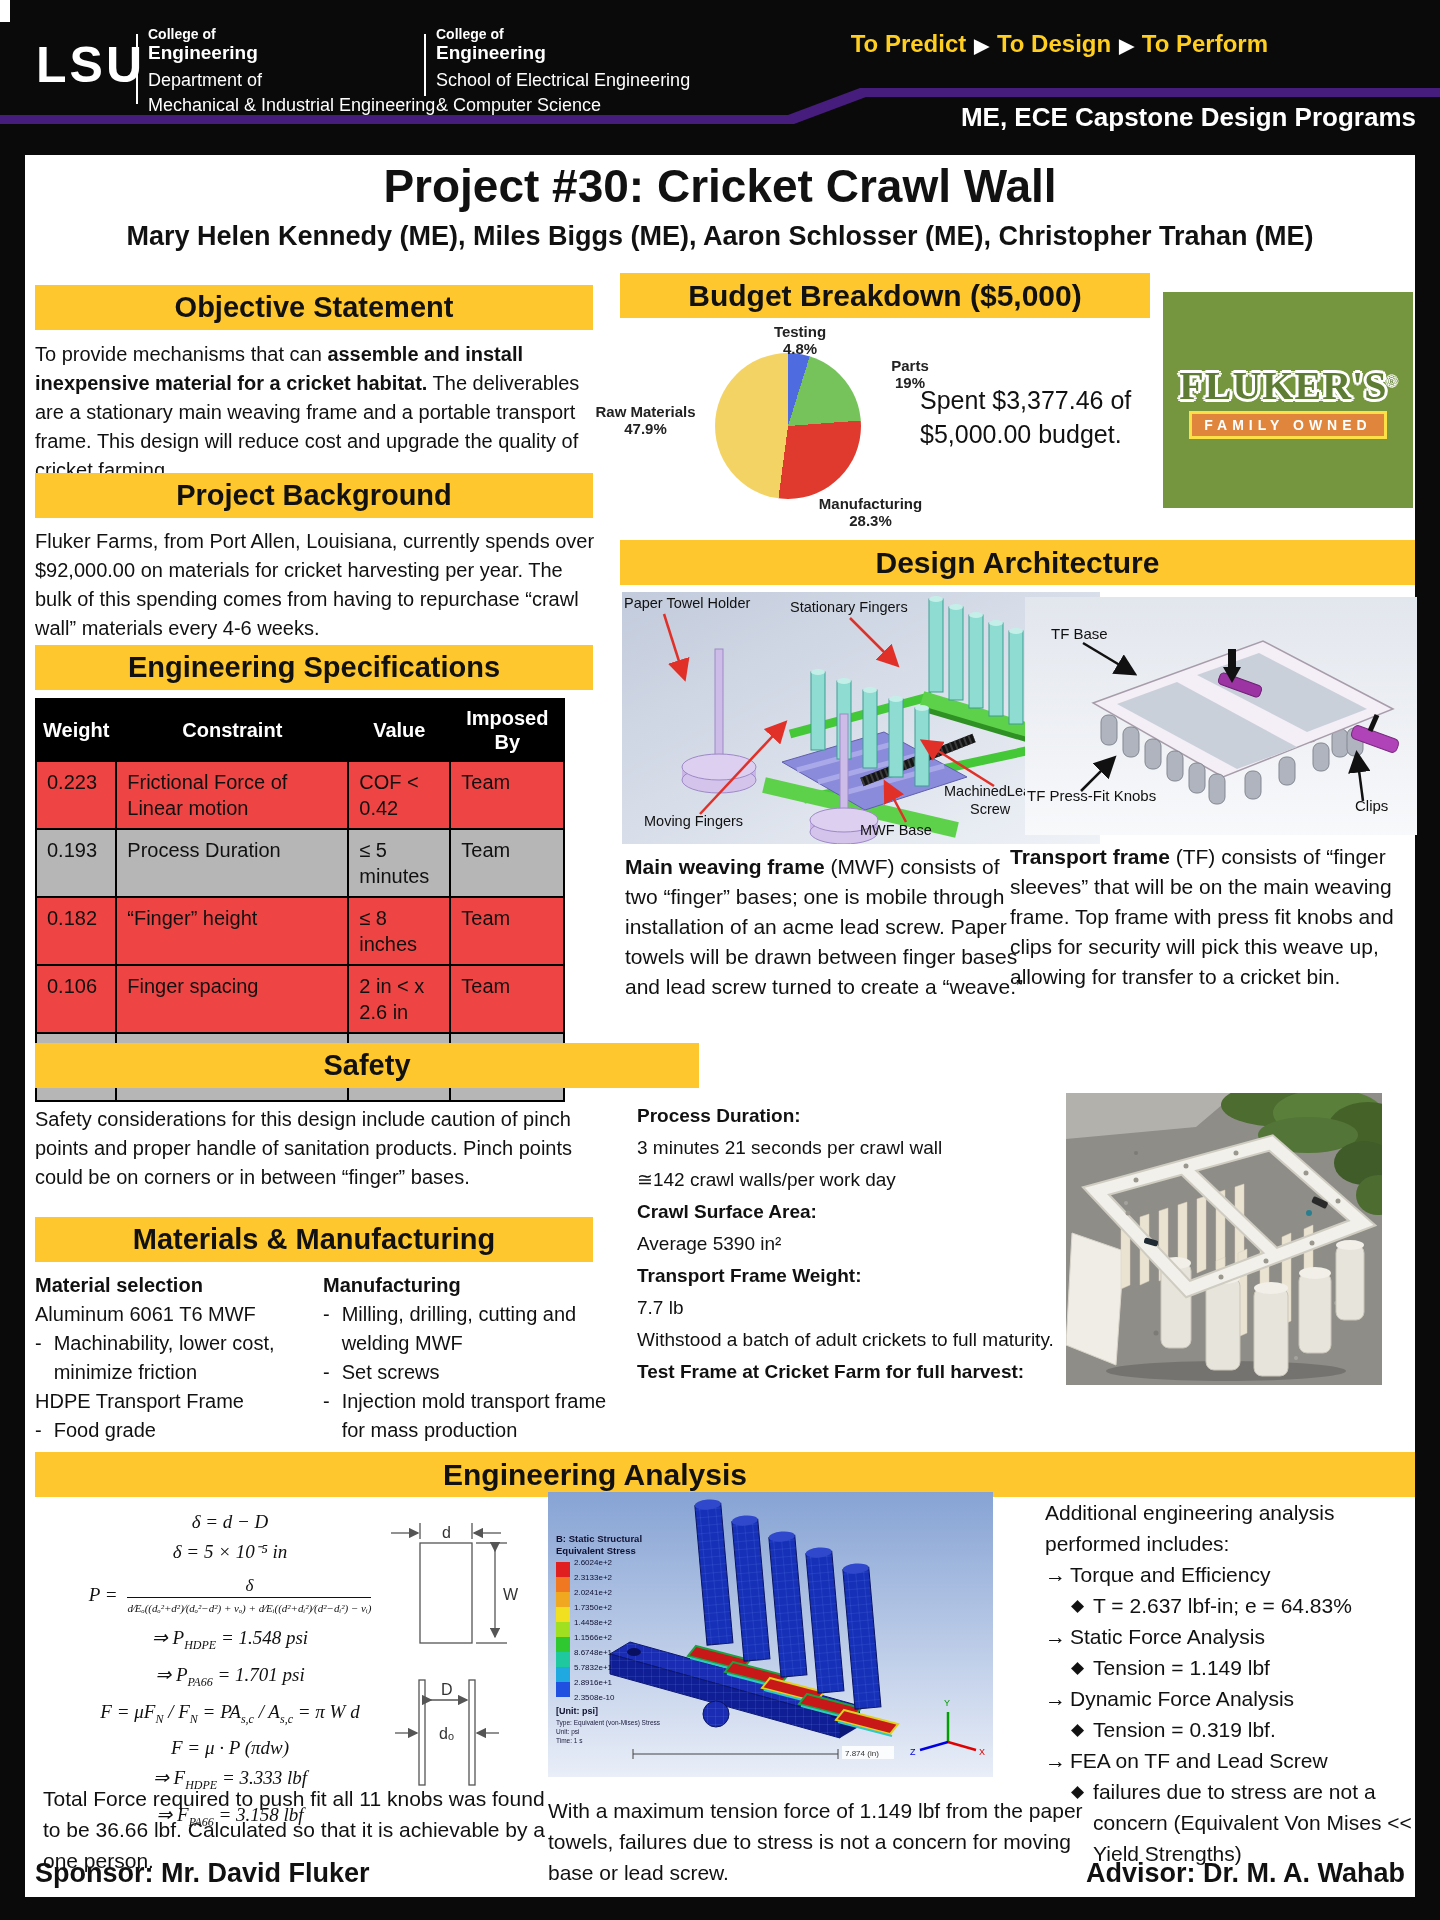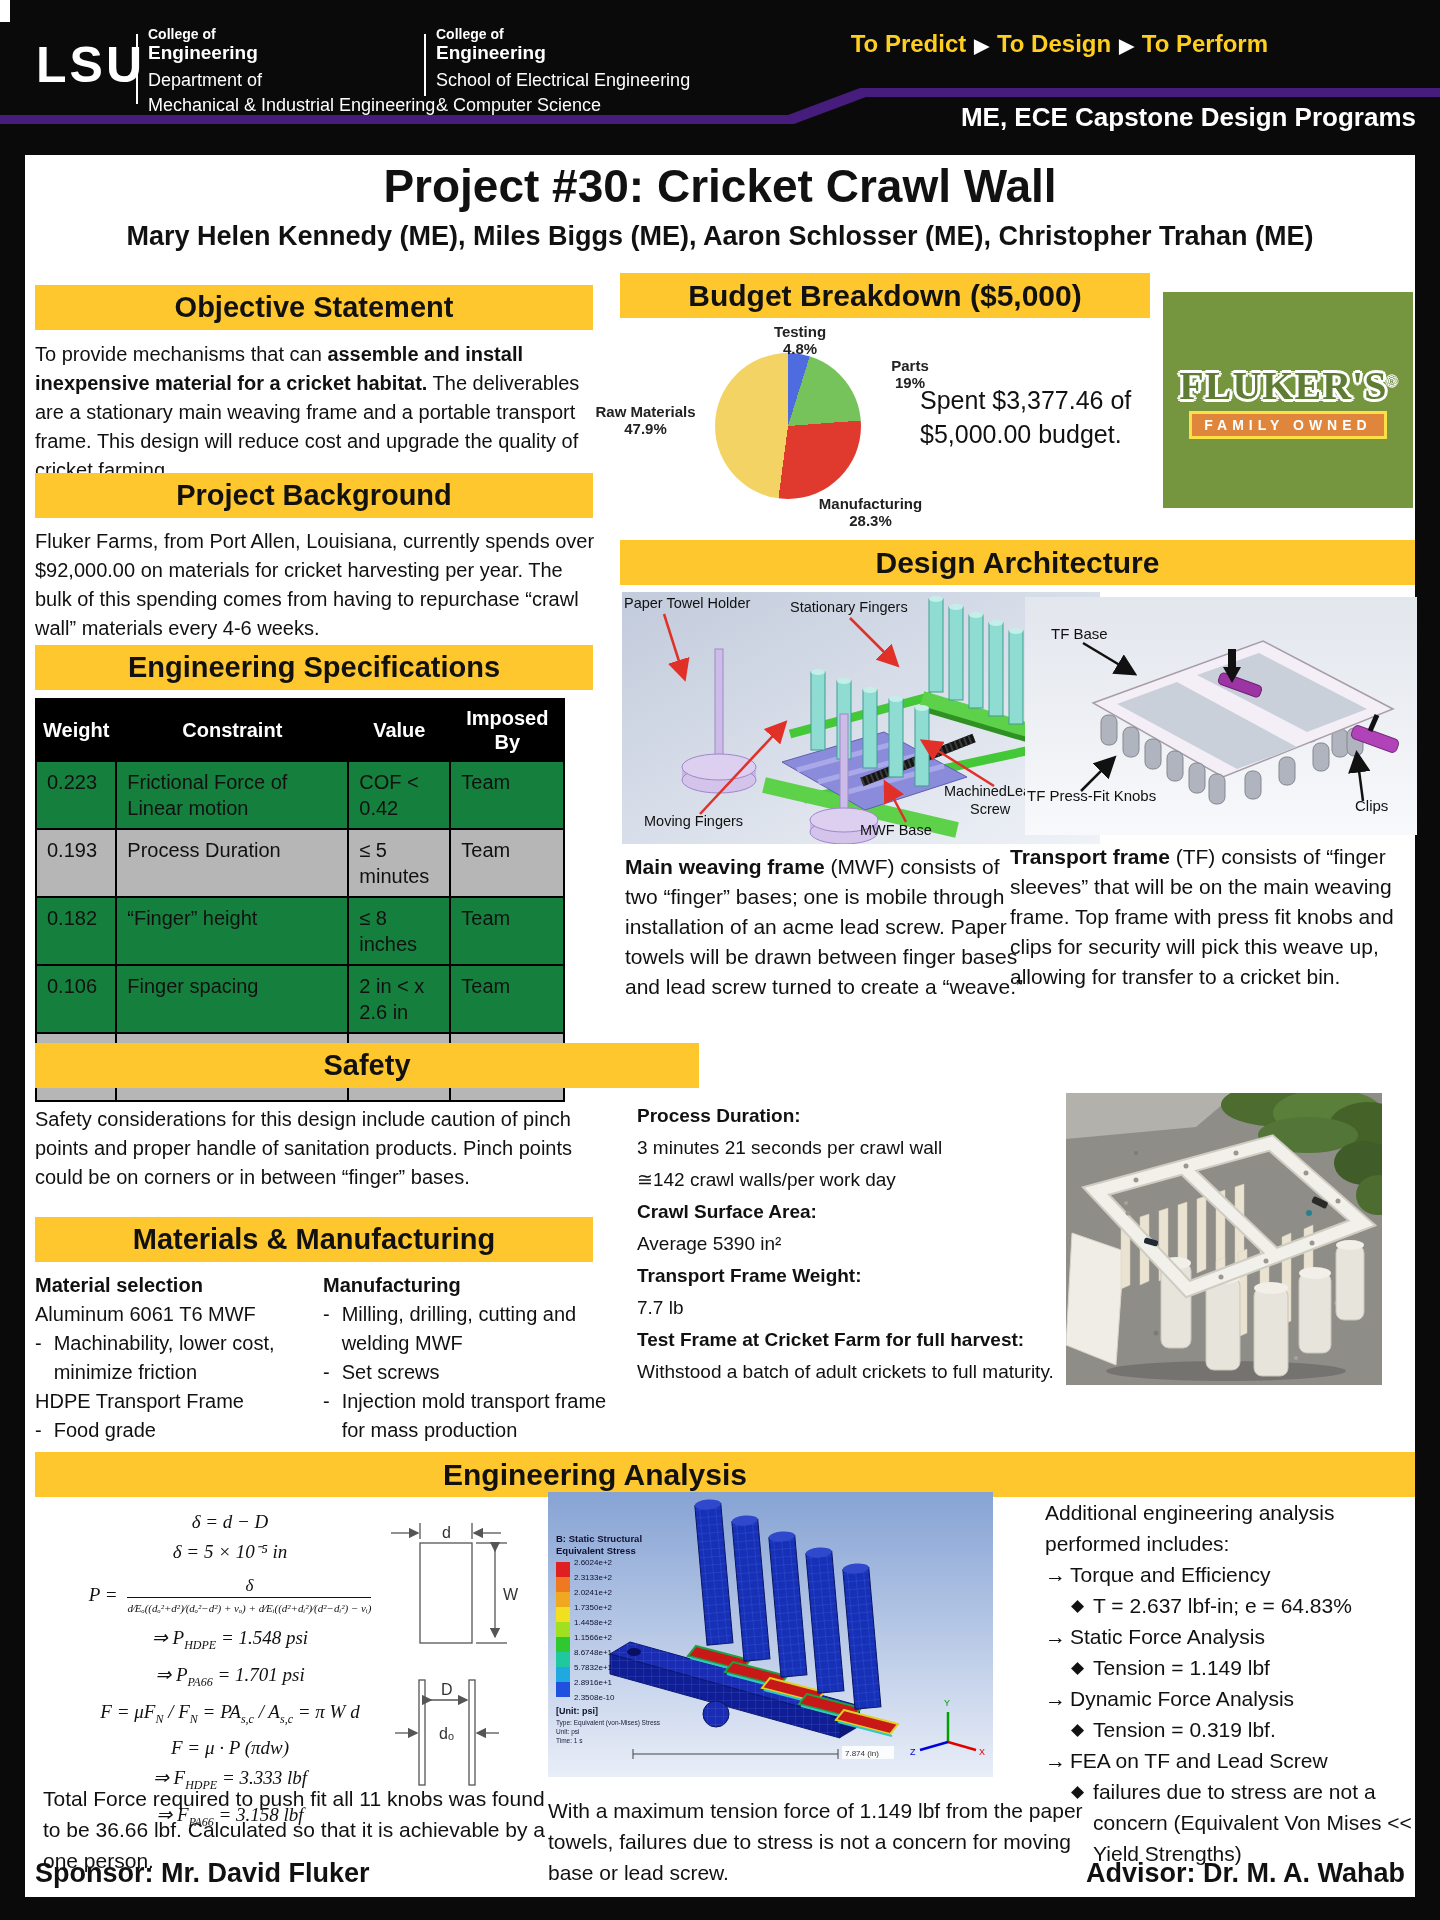"0.223" .rowL td { background: #15803d -> #ef4444 }
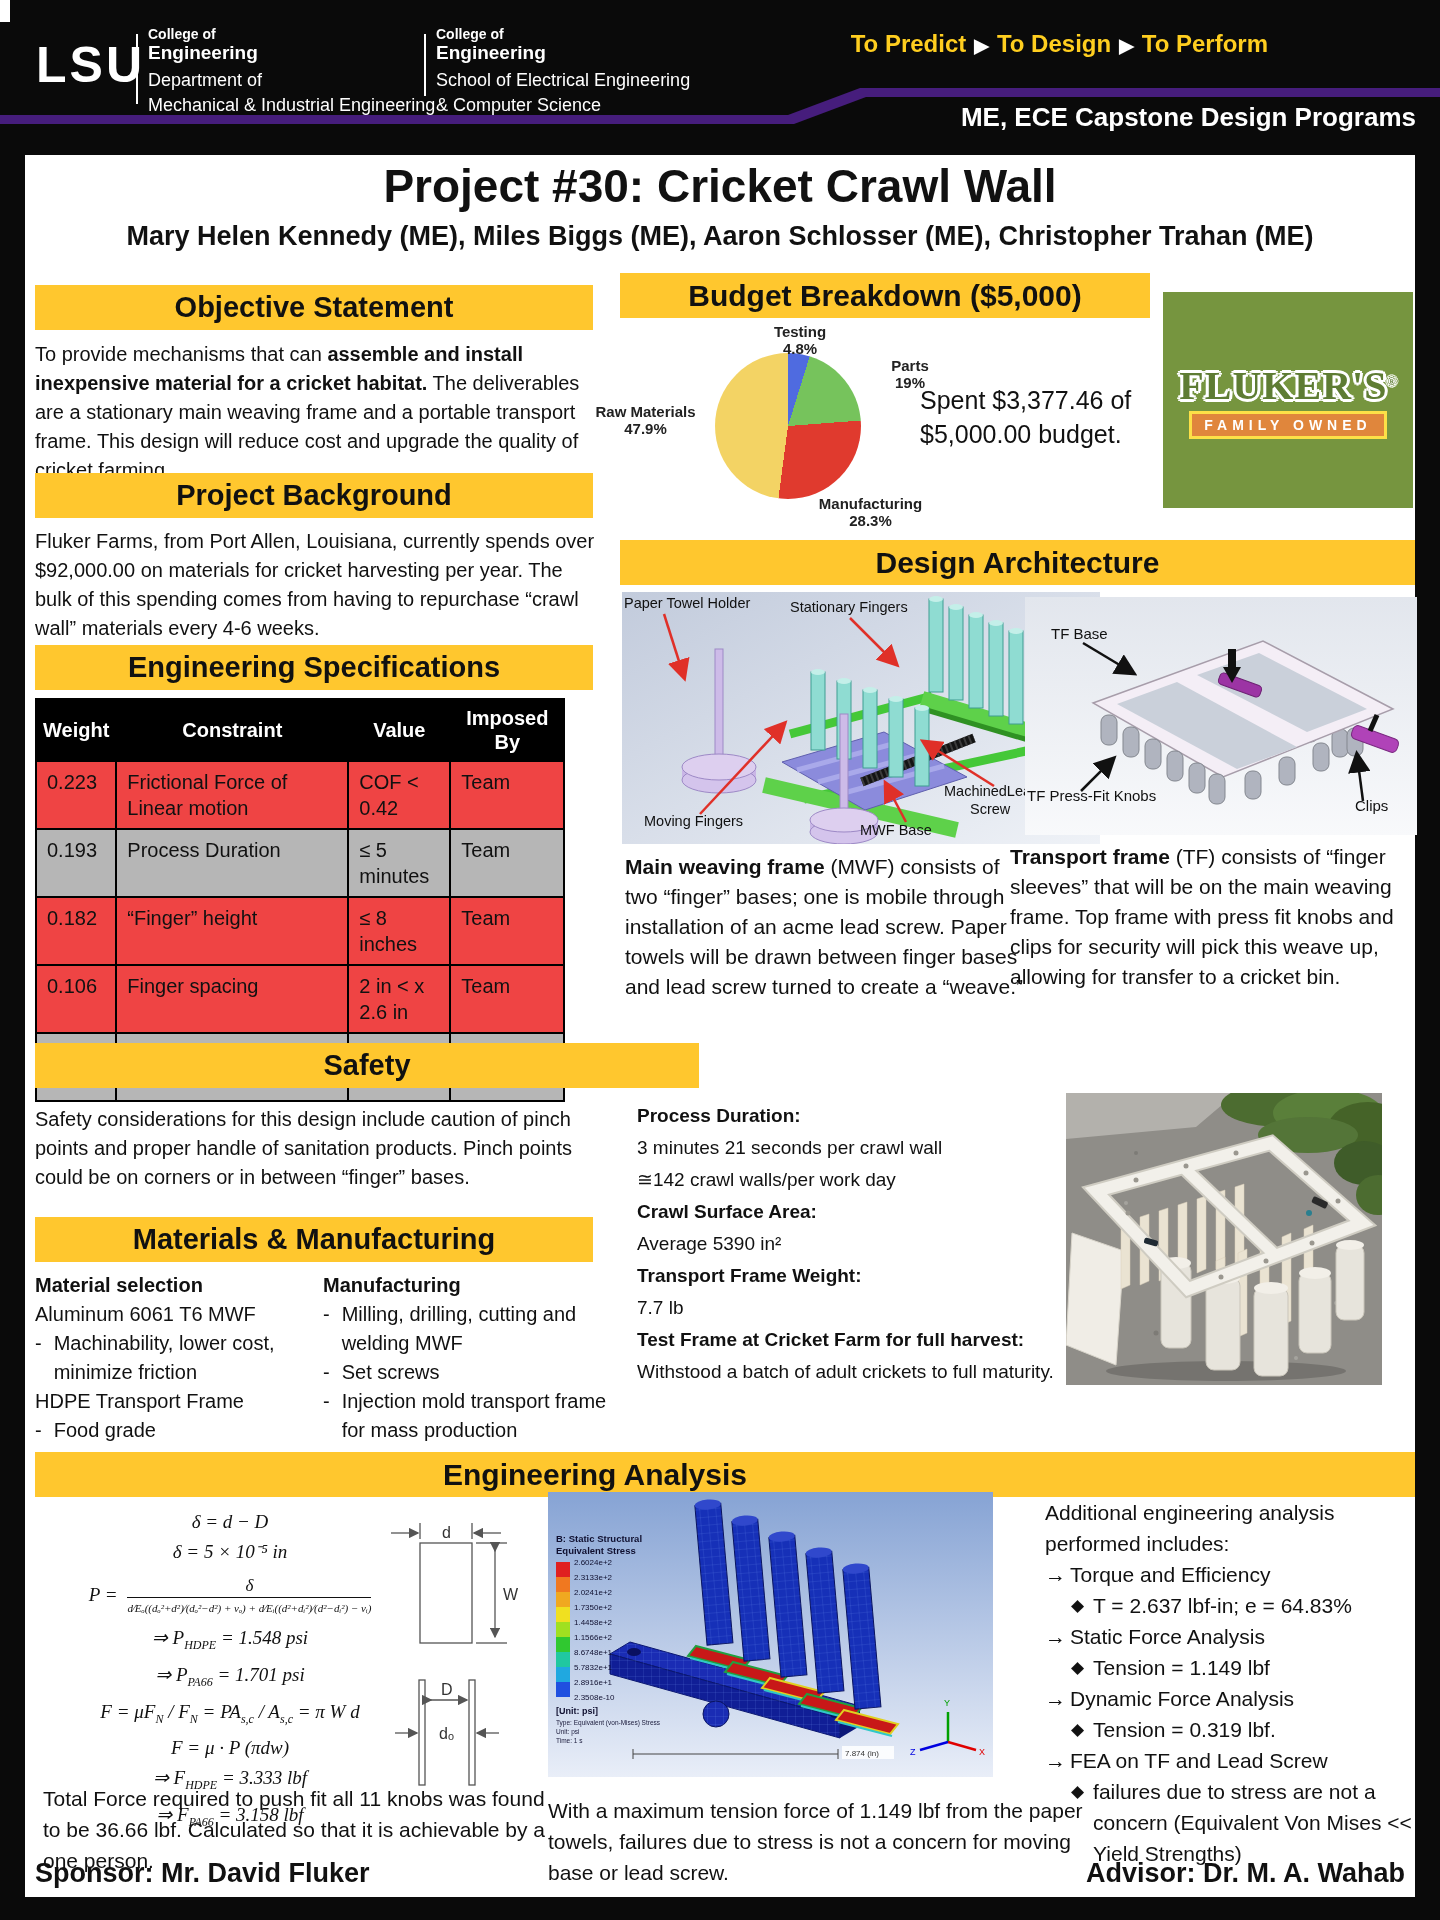"Test Frame at Cricket Farm" div.tl { order: before "Withstood a batch of adult" -> after "Withstood a batch of adult" }
